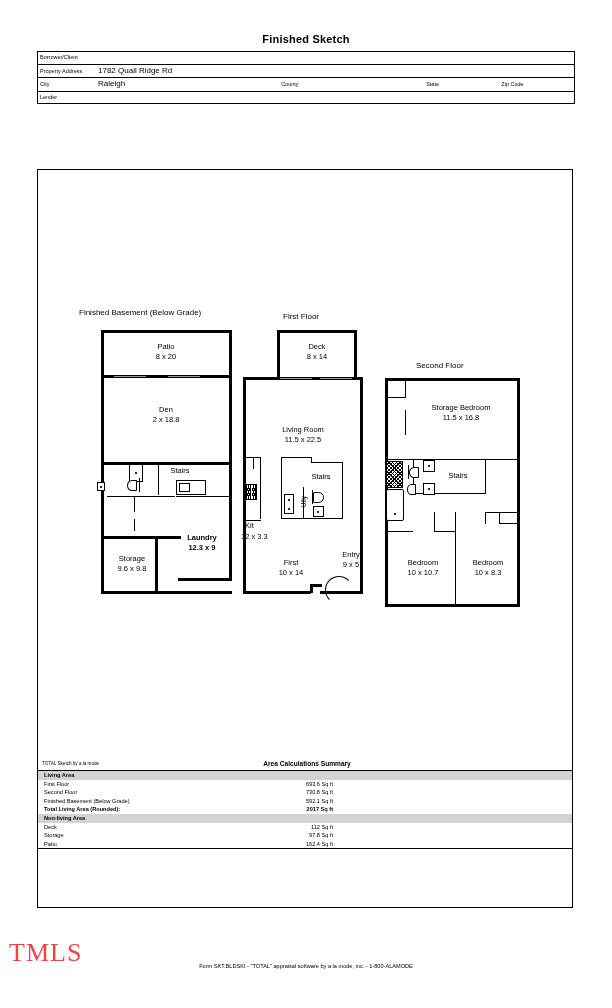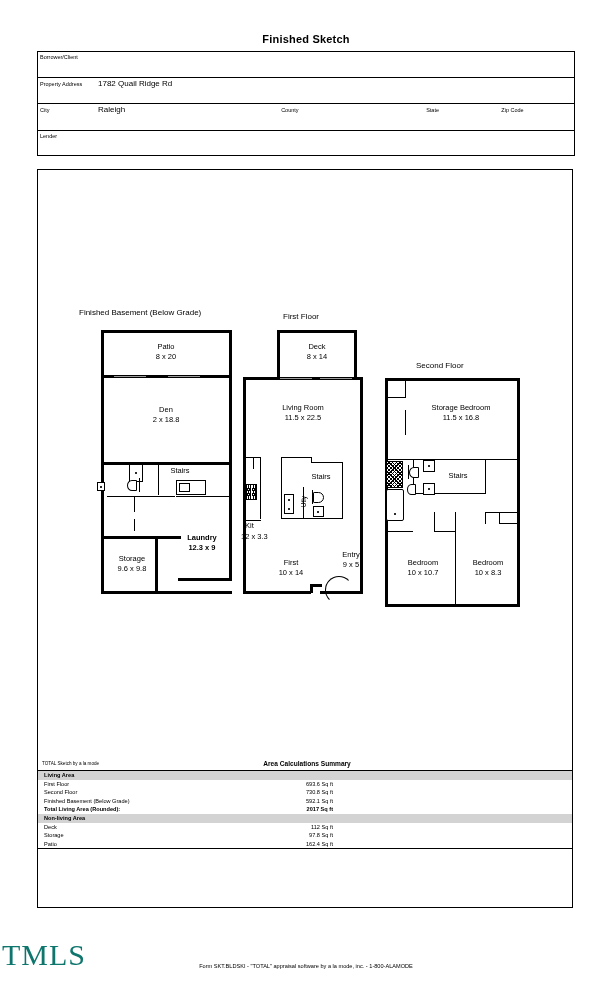"1782 Quail Ridge Rd" .hdr td { padding: 0 0 13px 2px -> 0 0 0 2px }
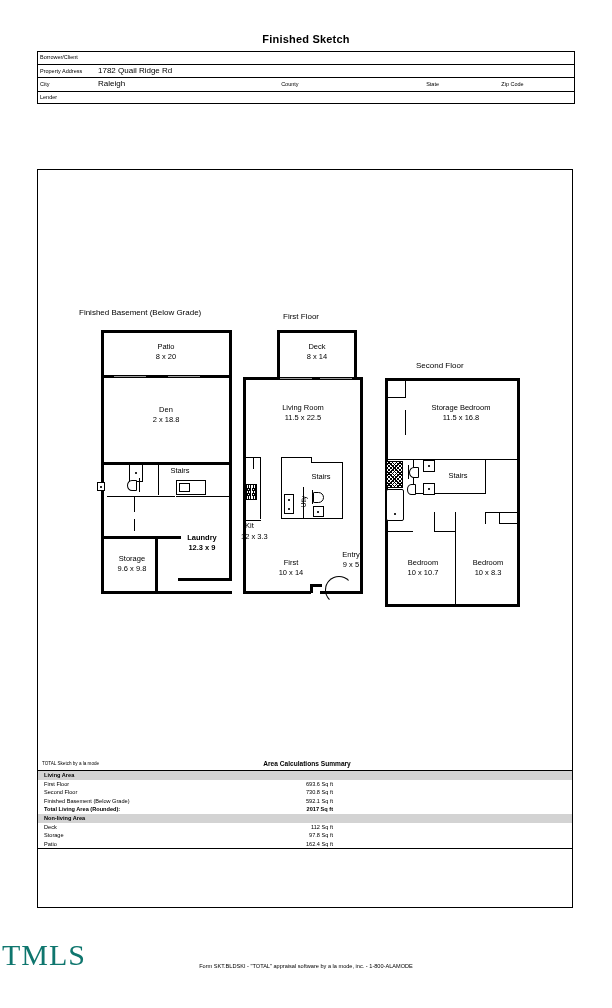"Living Room" div.rlabel { top: 403px -> 425px }
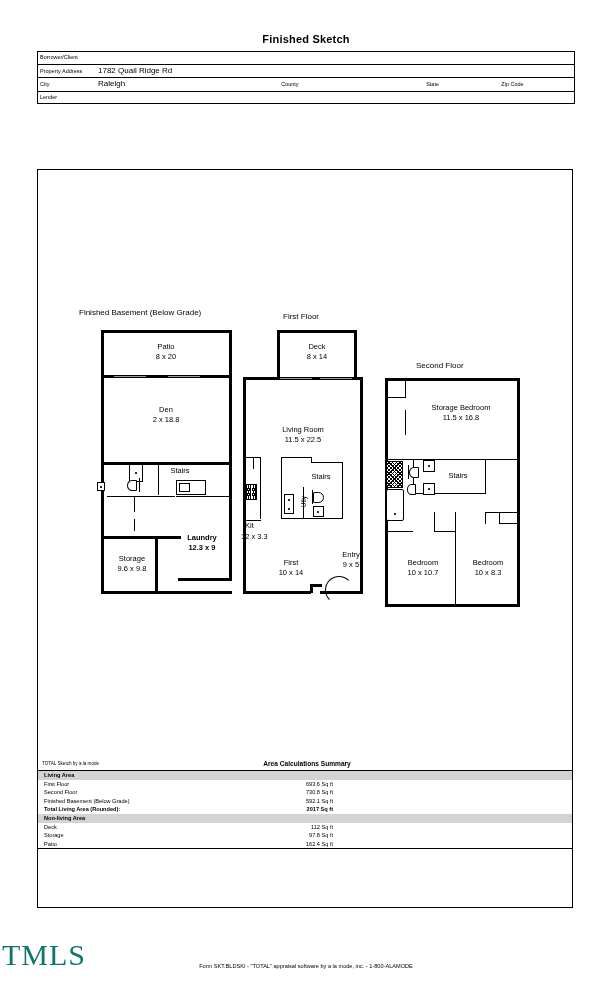"TMLS" .tmls { color: #0f766e -> #ef4444; font-size: 30px -> 26px; left: 2px -> 9px }
